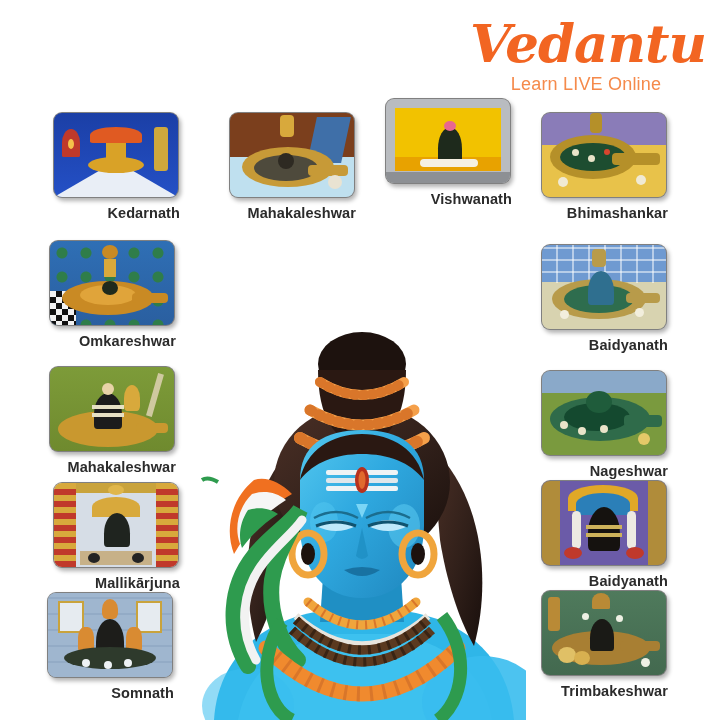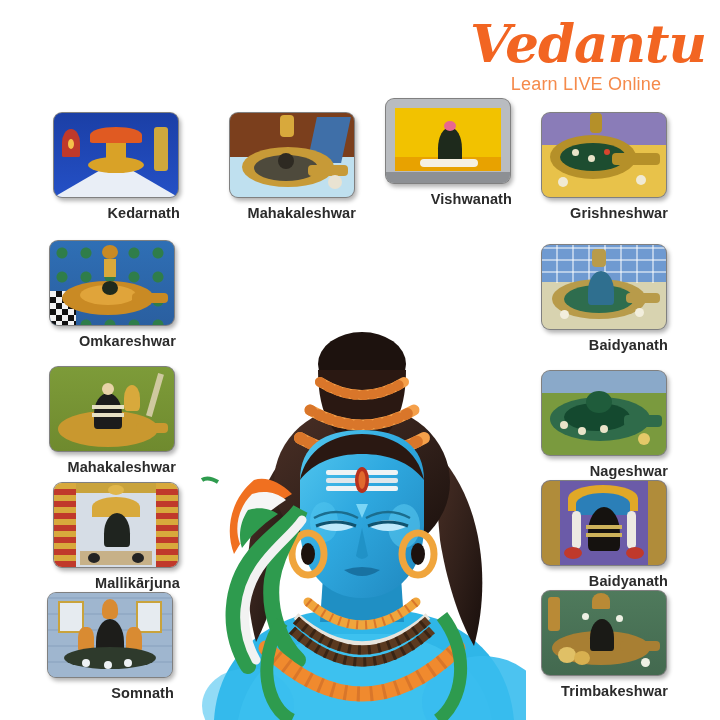"Grishneshwar" span.cap { text: Grishneshwar -> Bhimashankar }
